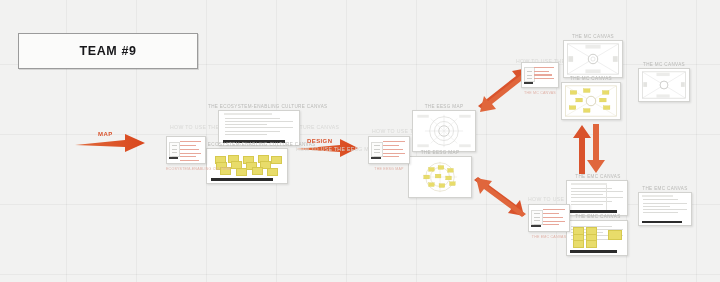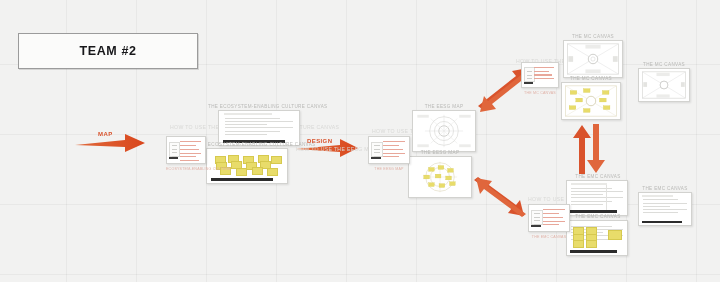"TEAM #2" span.t { text: 2 -> 9 }
